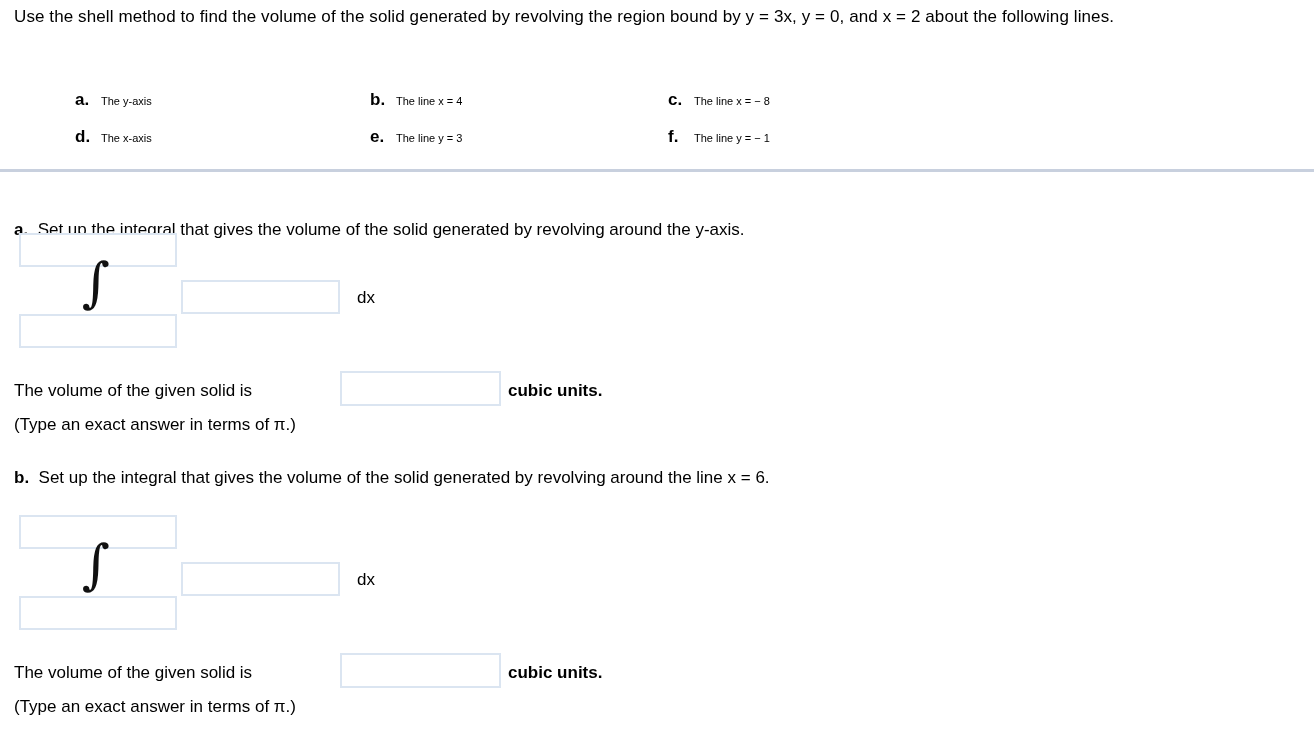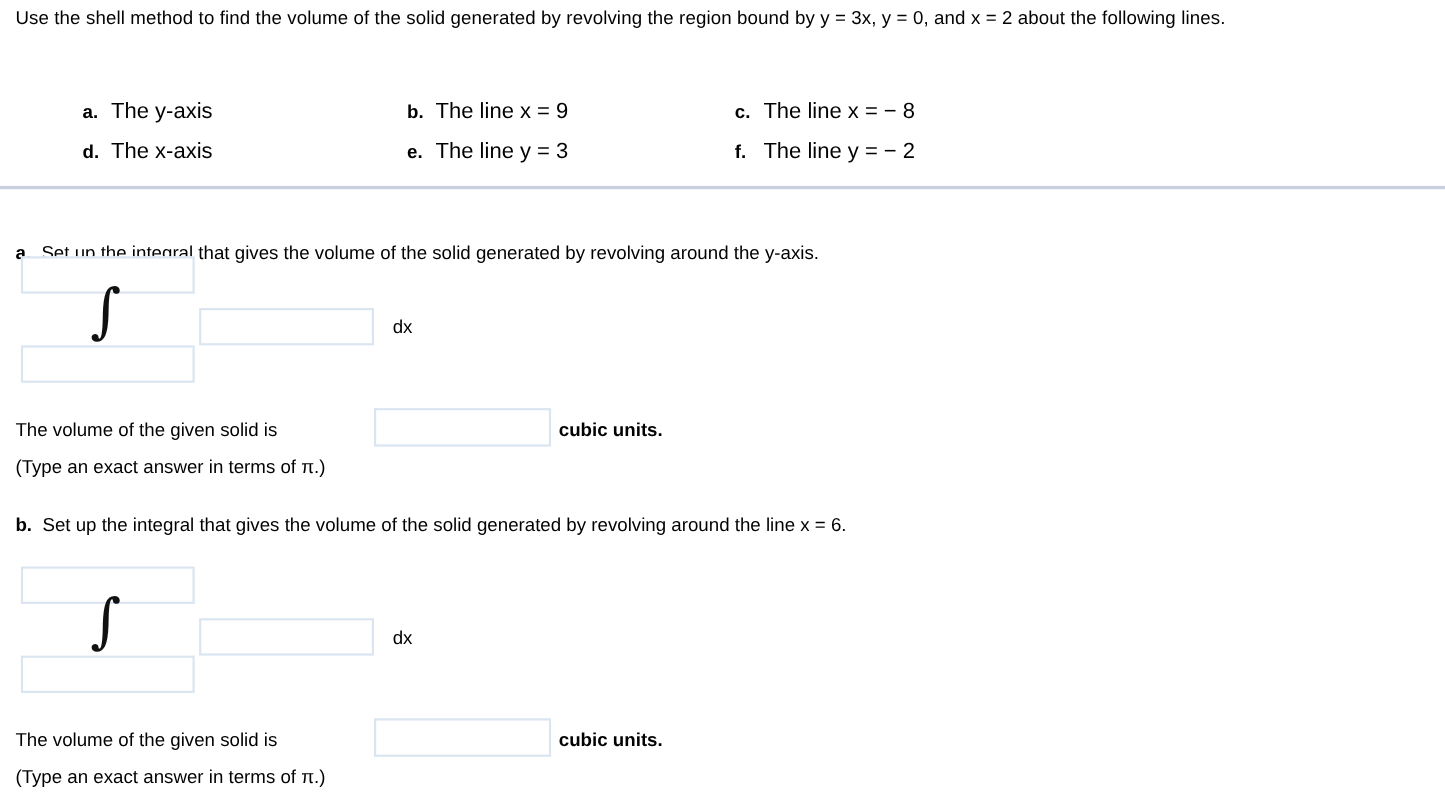"The y-axis" .choice-text { font-size: 20px -> 11px }
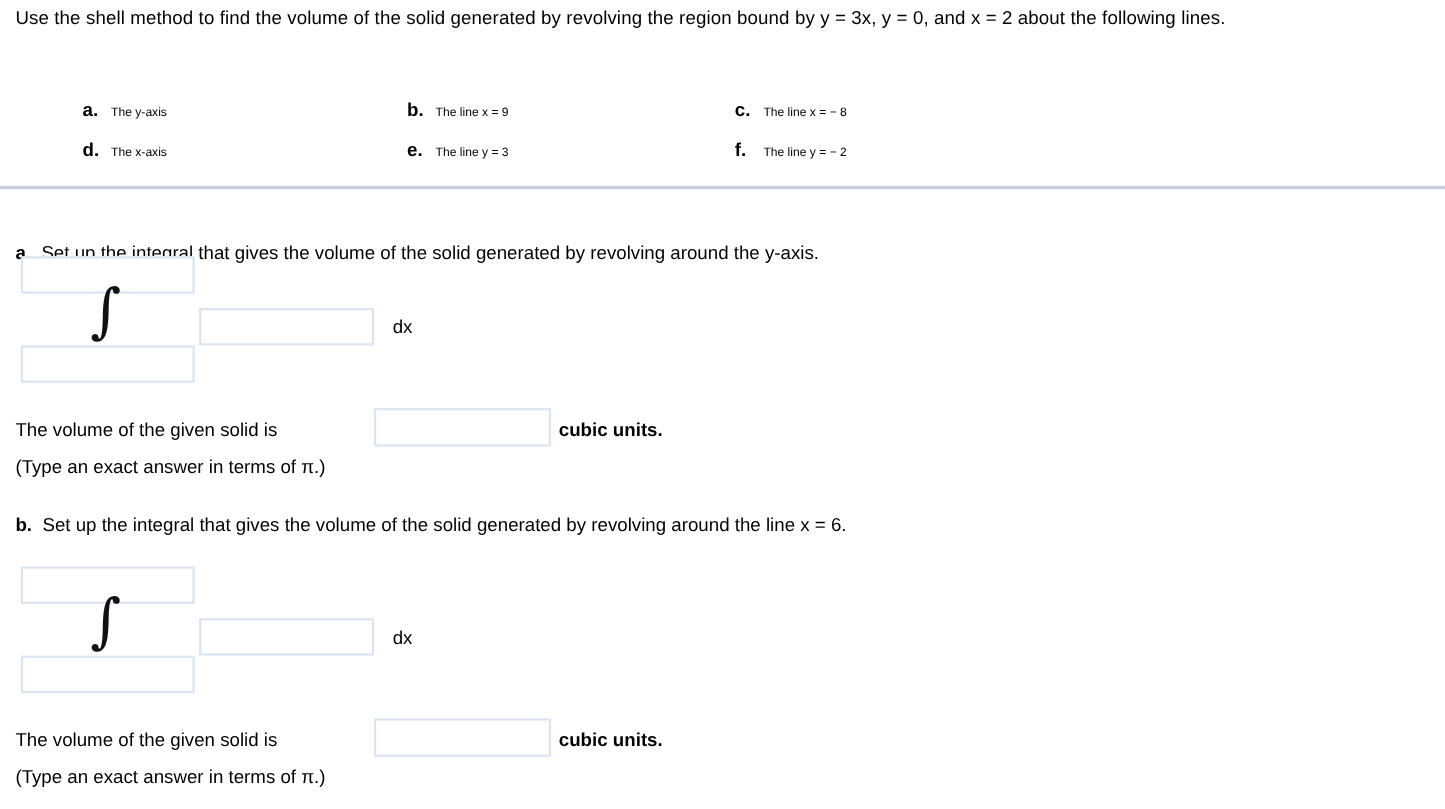"The line x = 9" span.choice-text { text: 9 -> 4 }
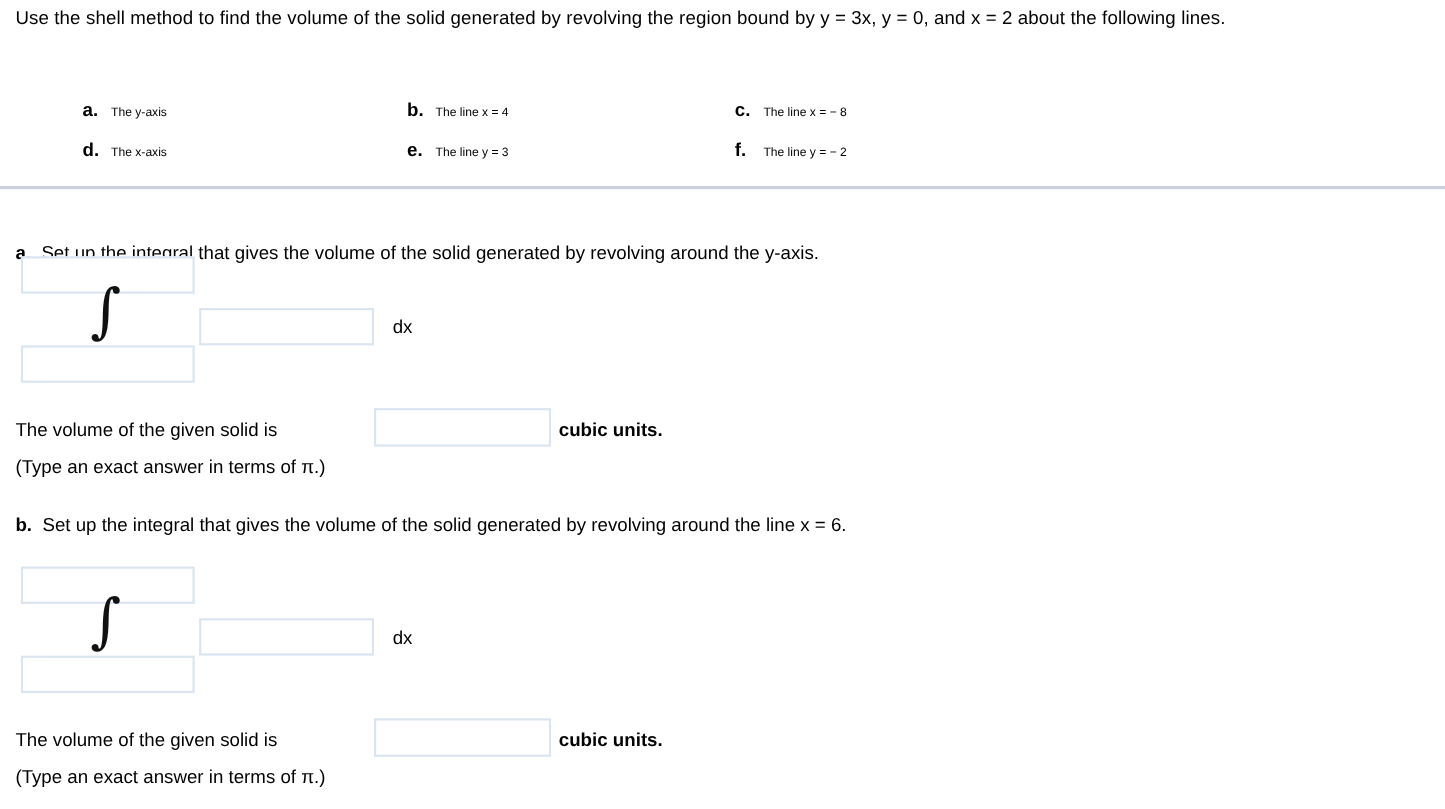"The line y = −" span.choice-text { text: 2 -> 1 }
